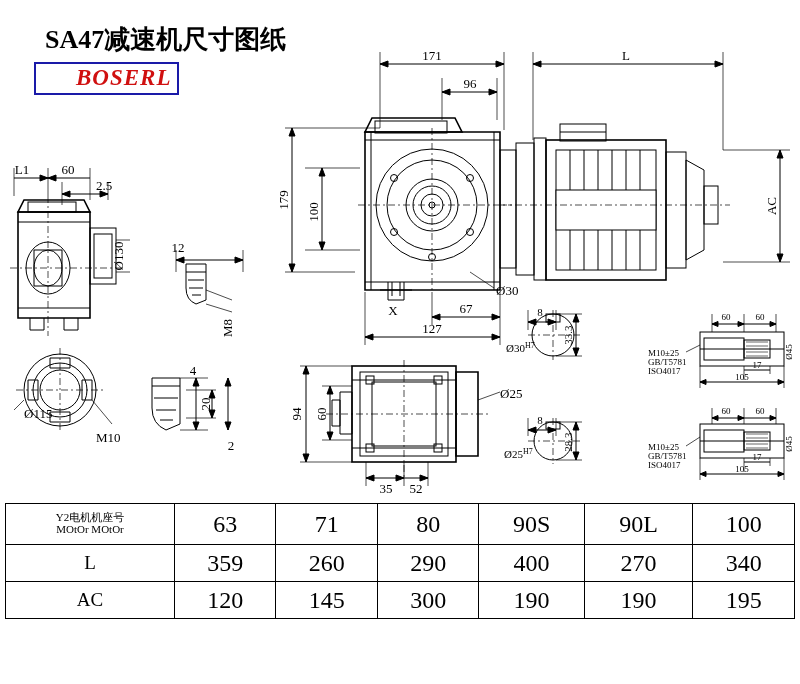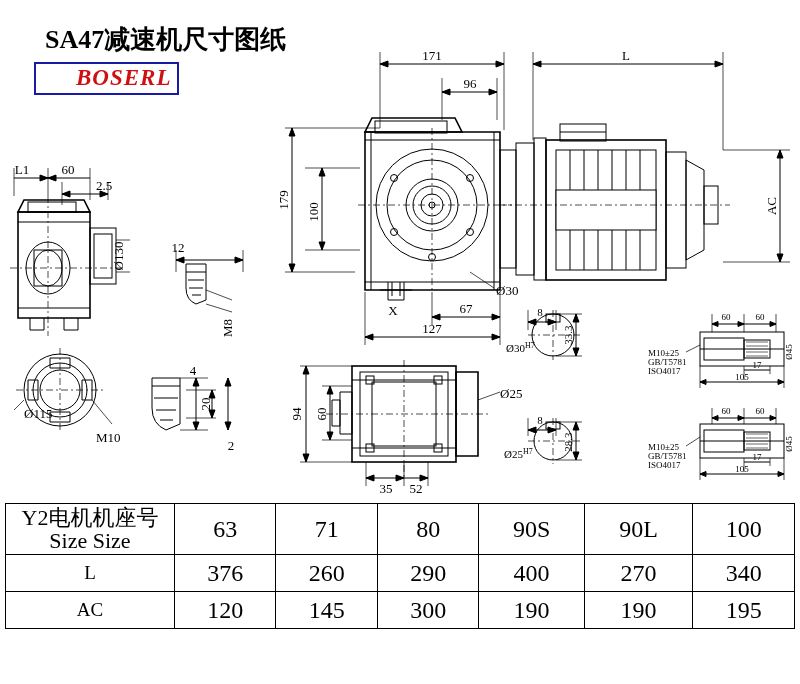"Y2电机机座号" table.spec td.two { font-size: 22px -> 11px }
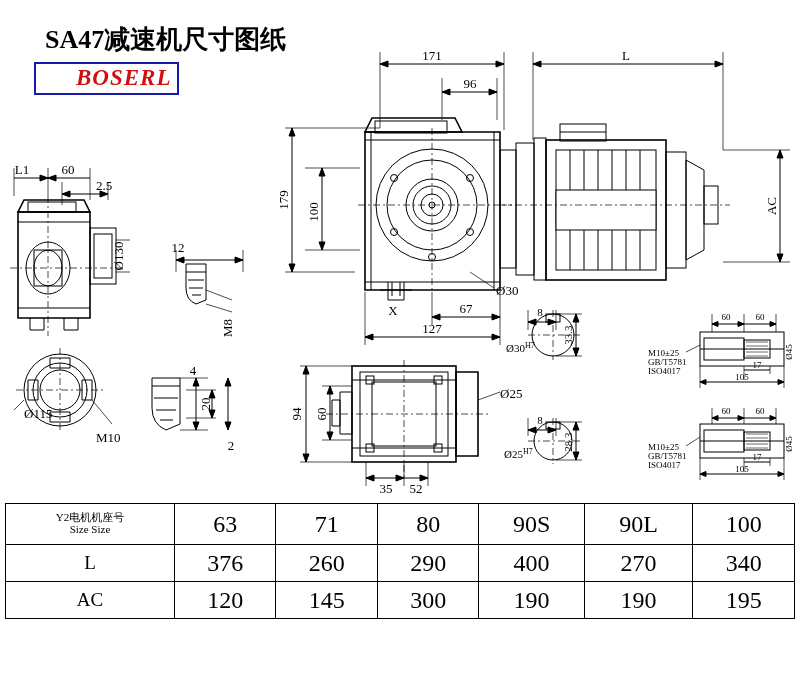"Size Size" div { text: Size Size -> MOtOr MOtOr }
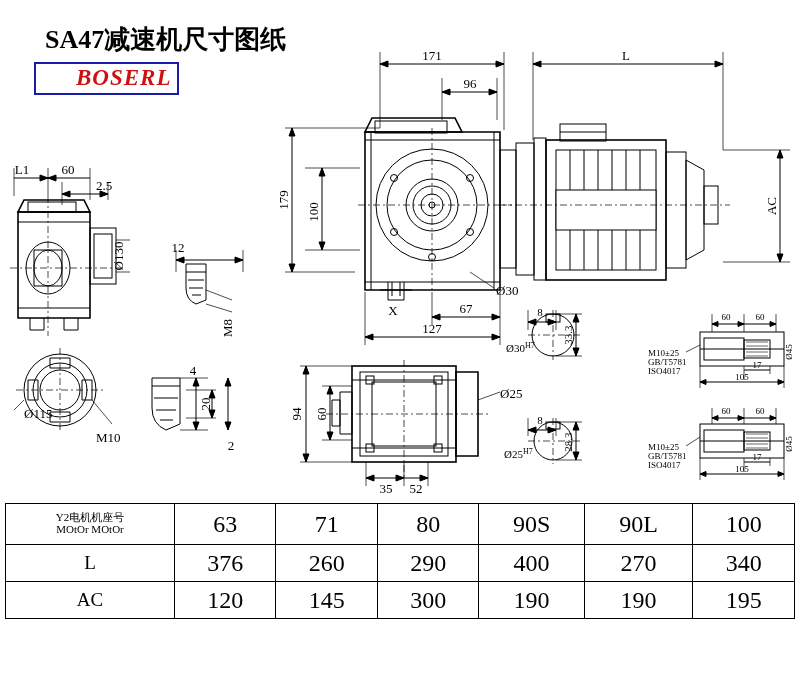"376" td { text: 376 -> 359 }
